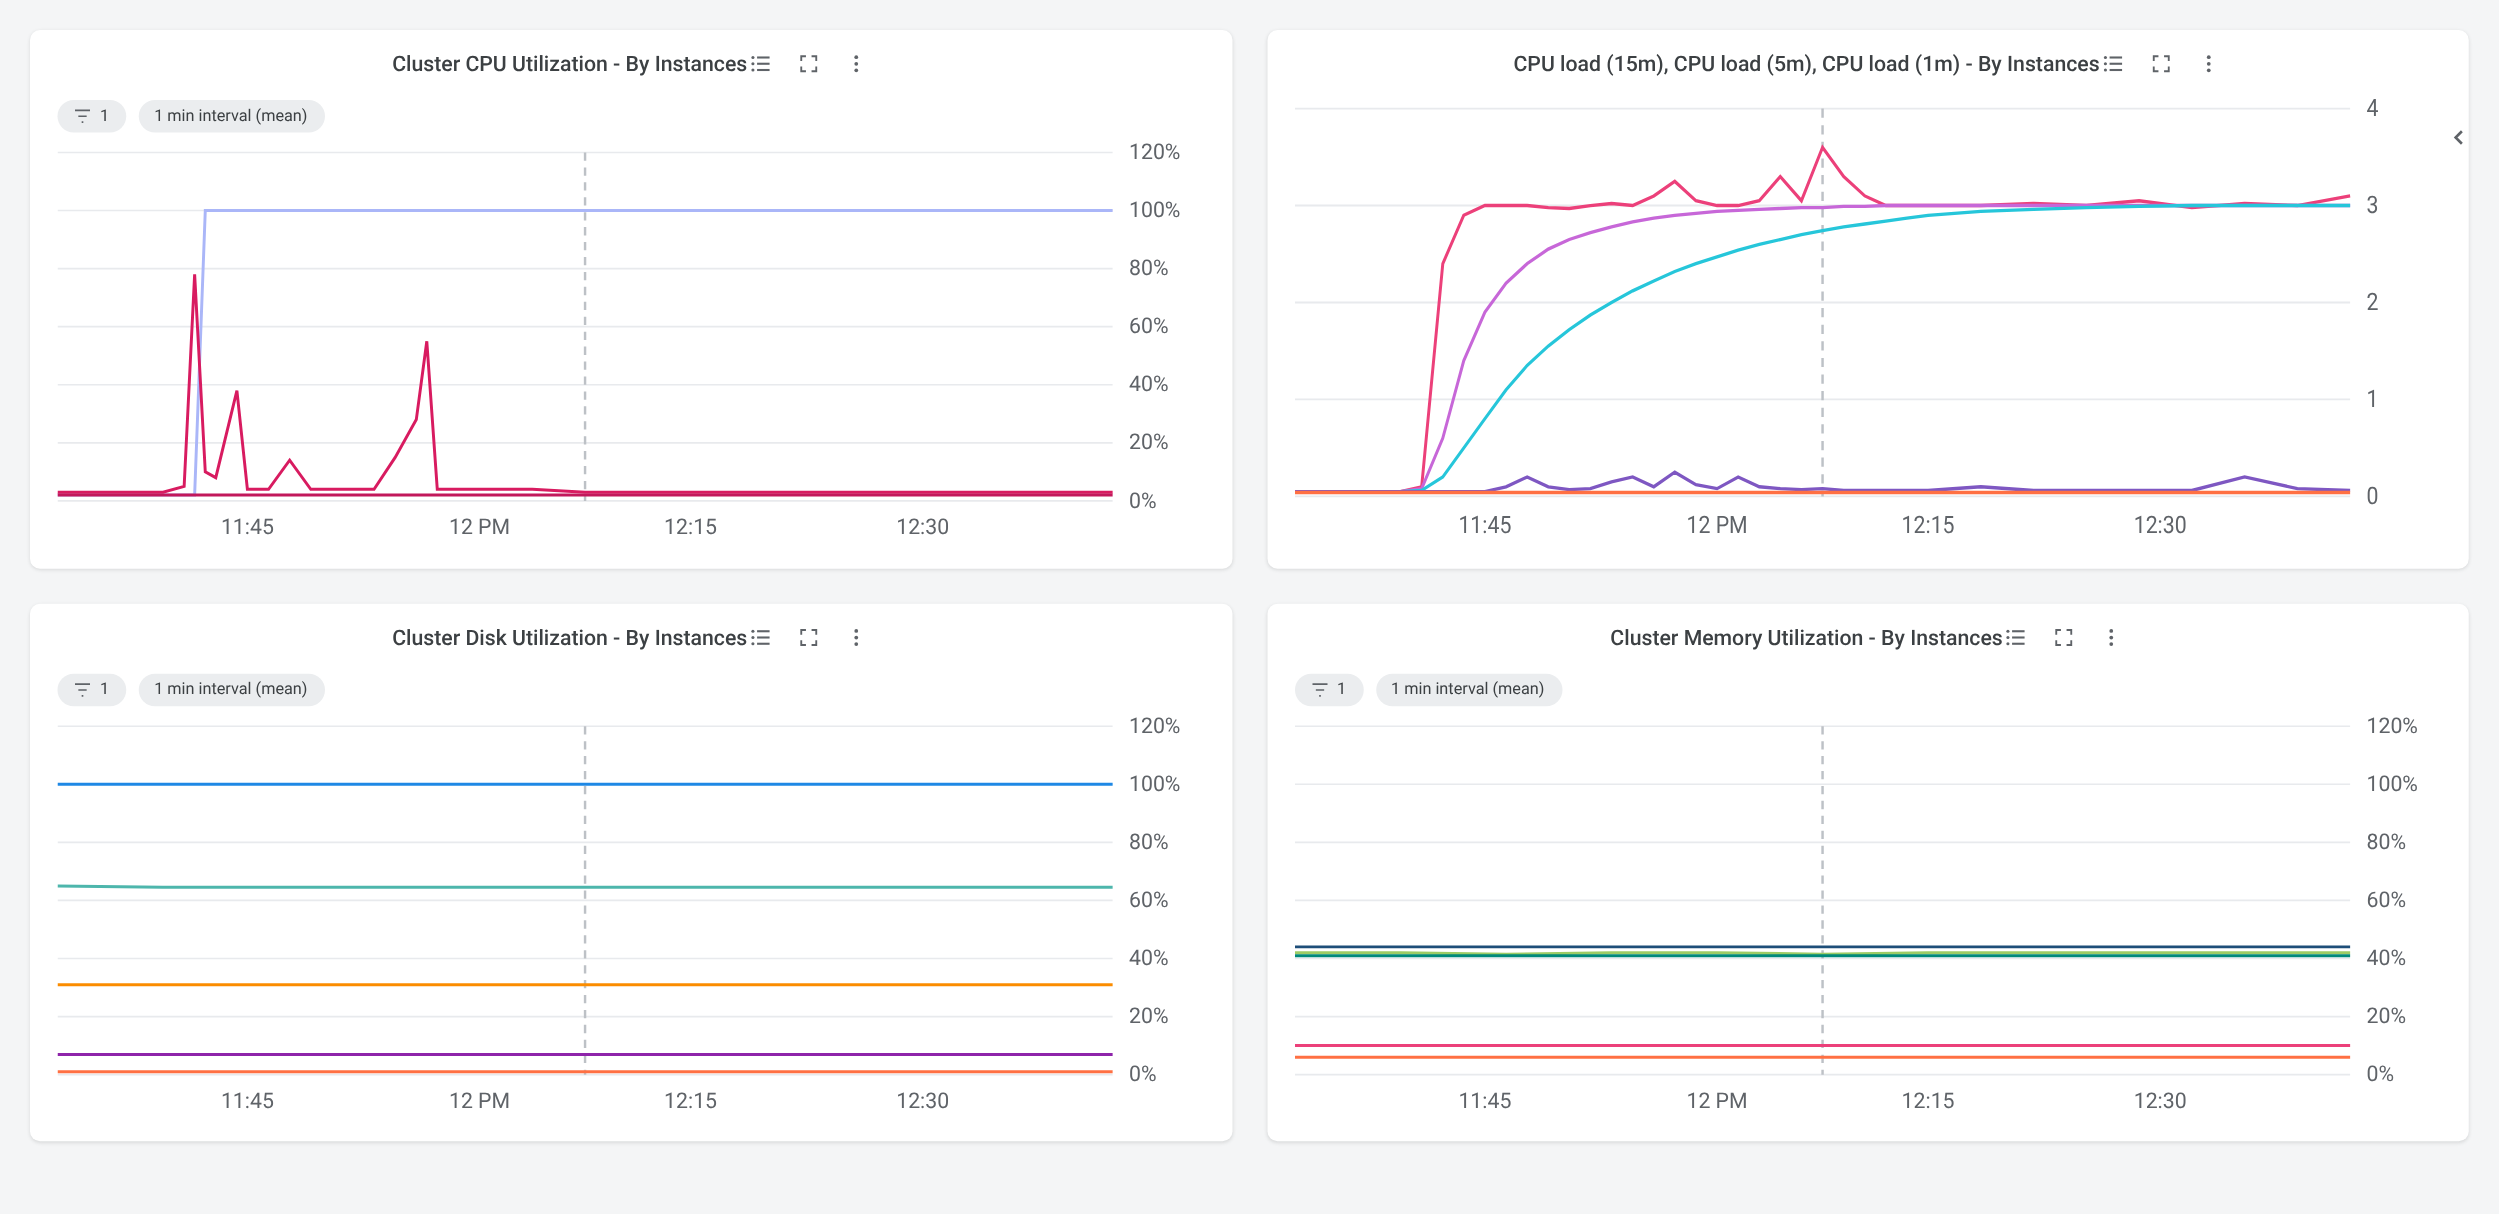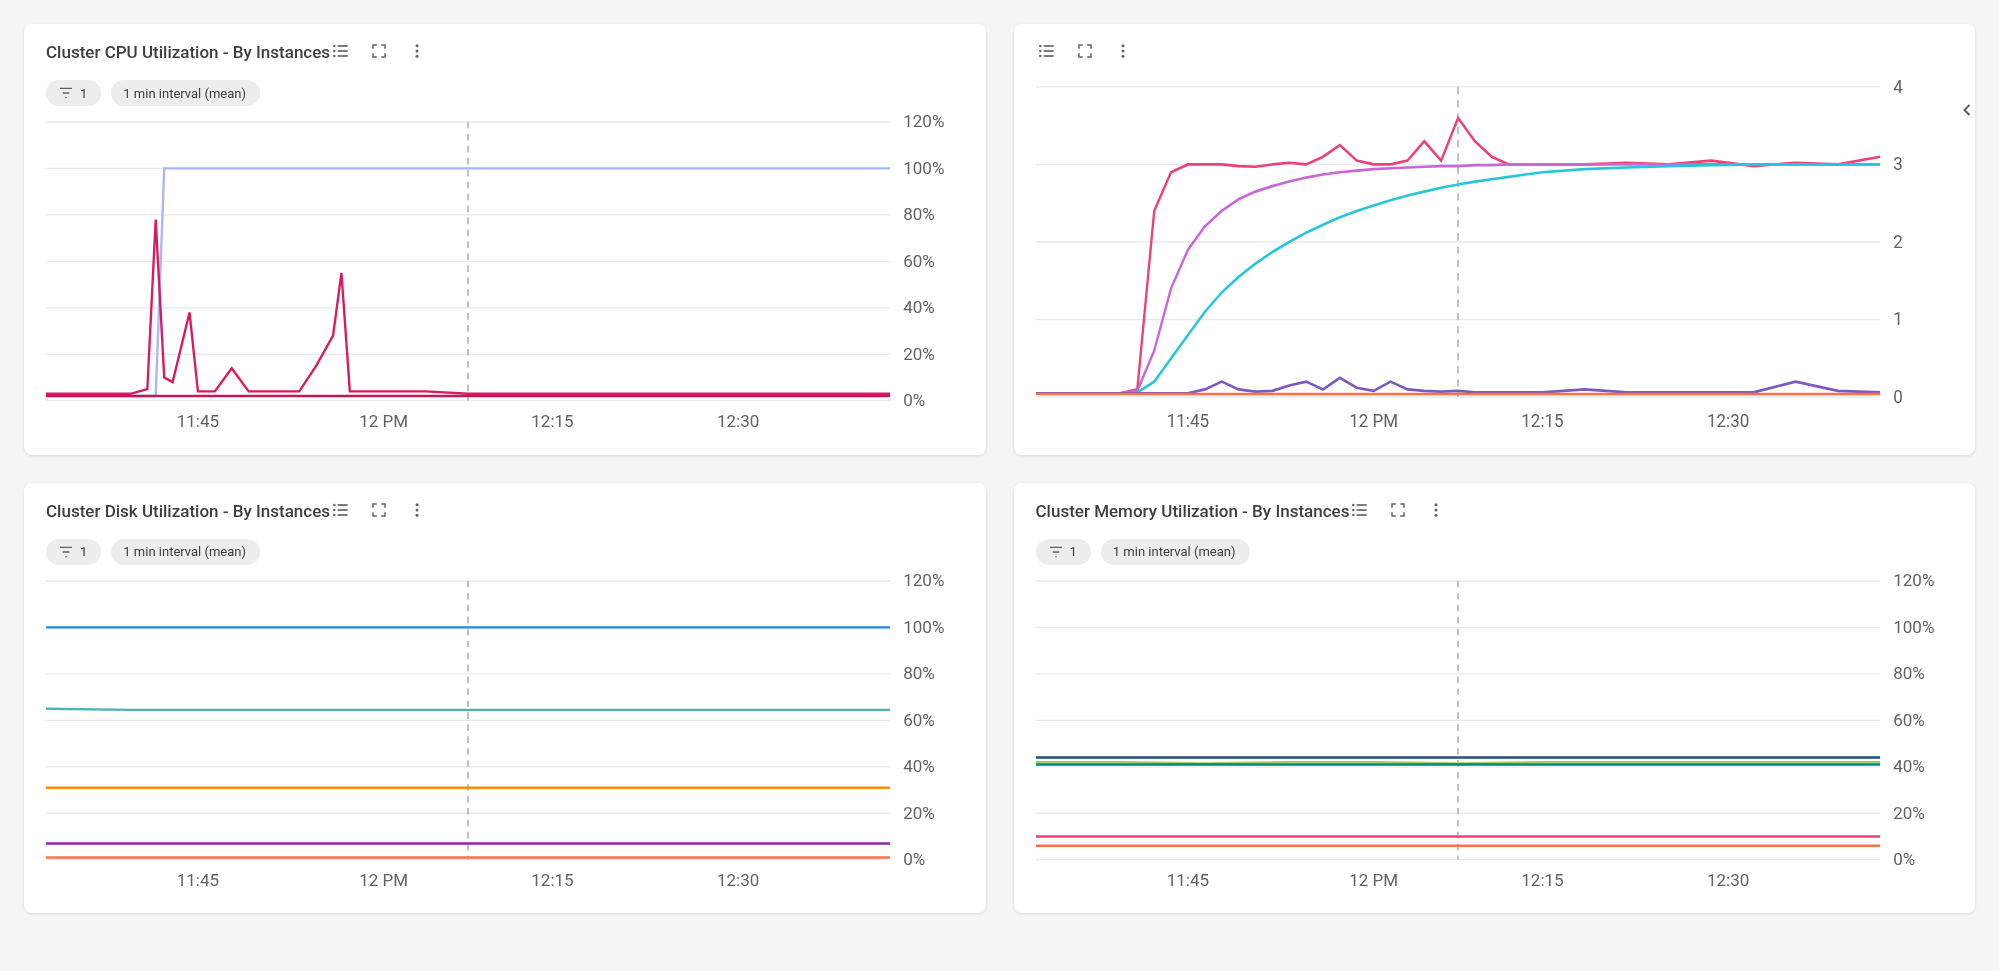"Cluster CPU Utilization - By" .card-header { justify-content: flex-start -> center }
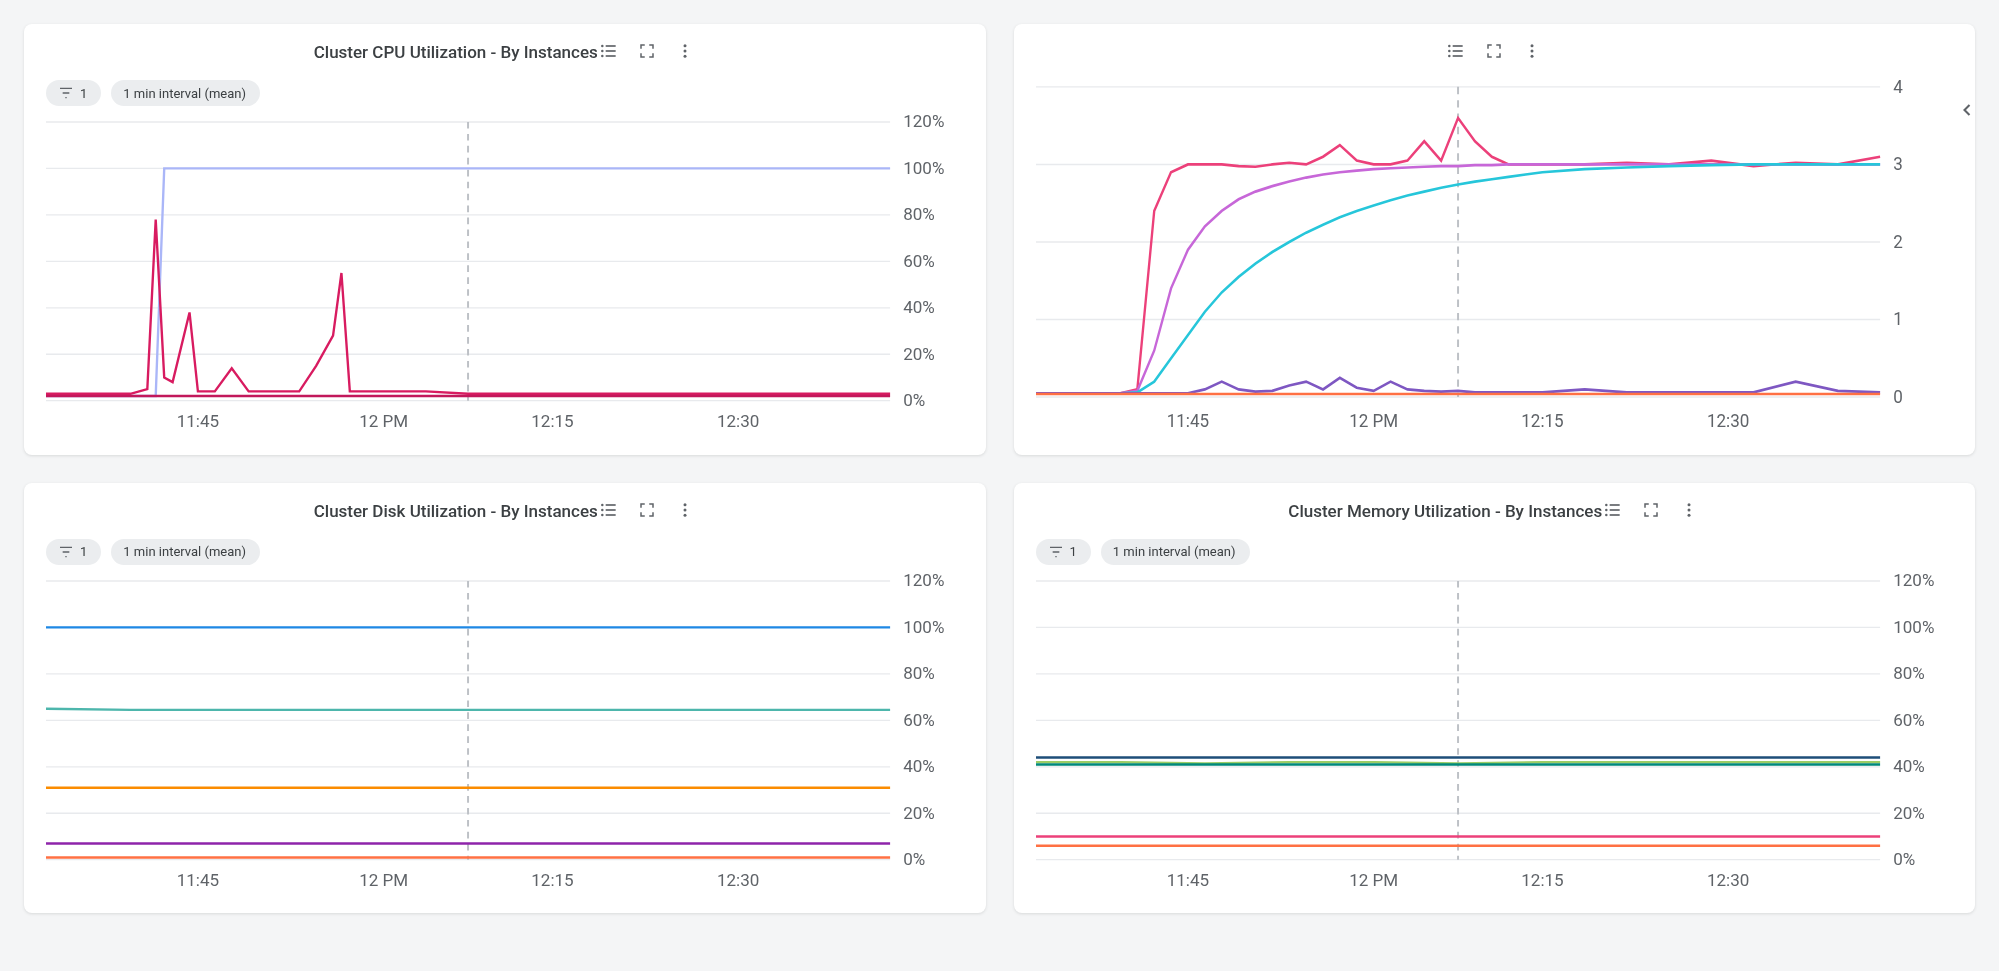"CPU load (15m), CPU load" div.title { html: none -> <div>CPU load (15m), CPU load (5m), CPU load (1m) - By Instances</div> }
